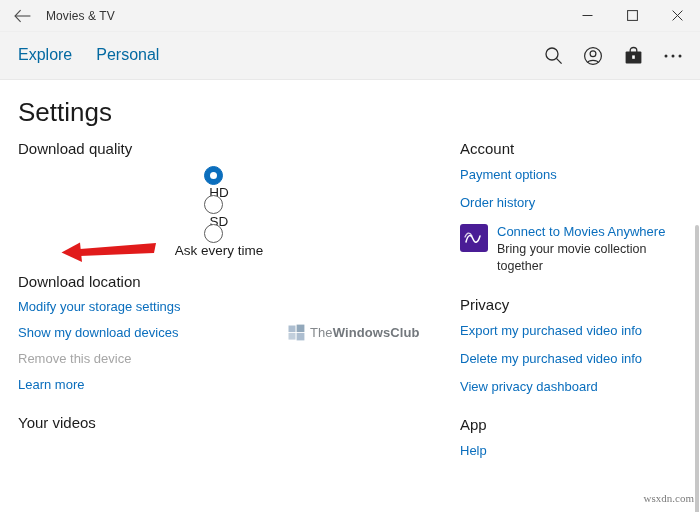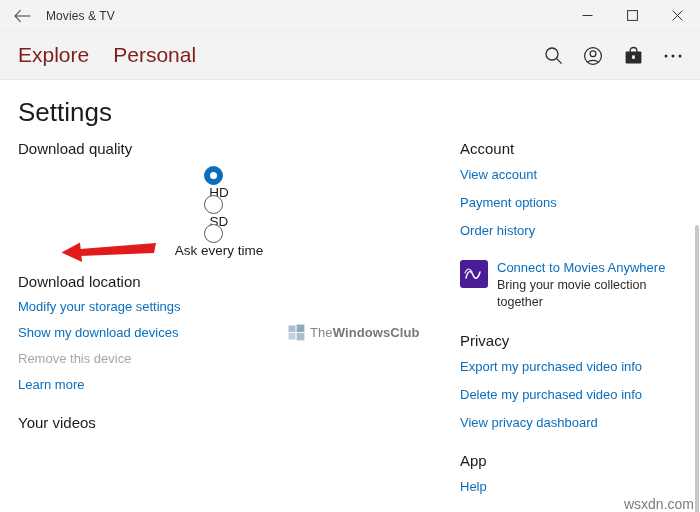"Explore" .nav-tab { color: #7f1d1d -> #0369a1; font-size: 21px -> 16px }
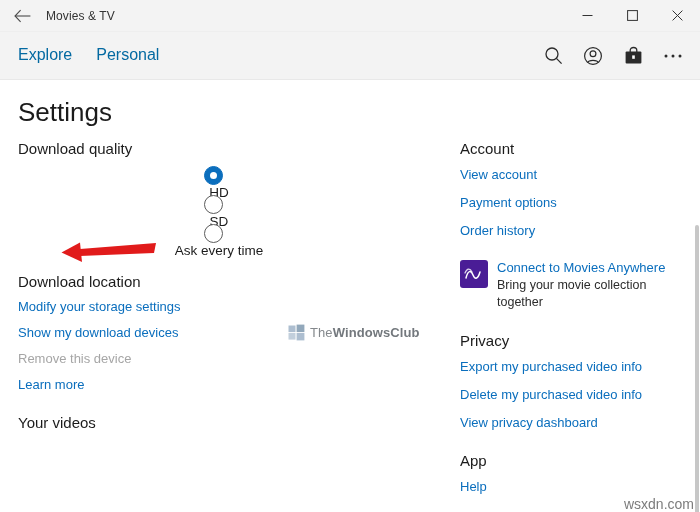"View account" a.link-right { html: <a>View account</a> -> none }
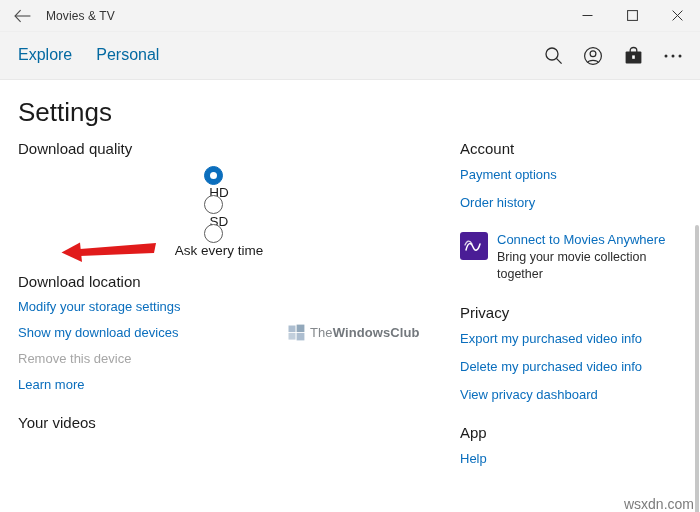"Connect to Movies Anywhere" .ma-row { margin-top: 22px -> 14px }
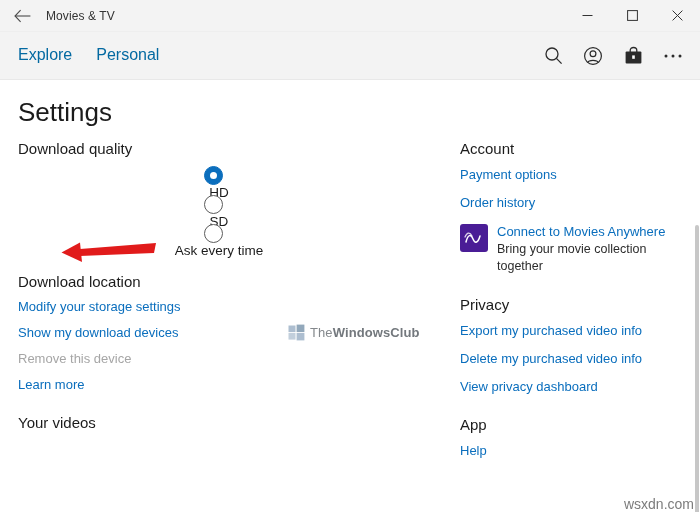"wsxdn.com" .footer-brand { bottom: 0 -> 8px; font-family: none -> Liberation Serif, serif; font-size: 14px -> 11px }
